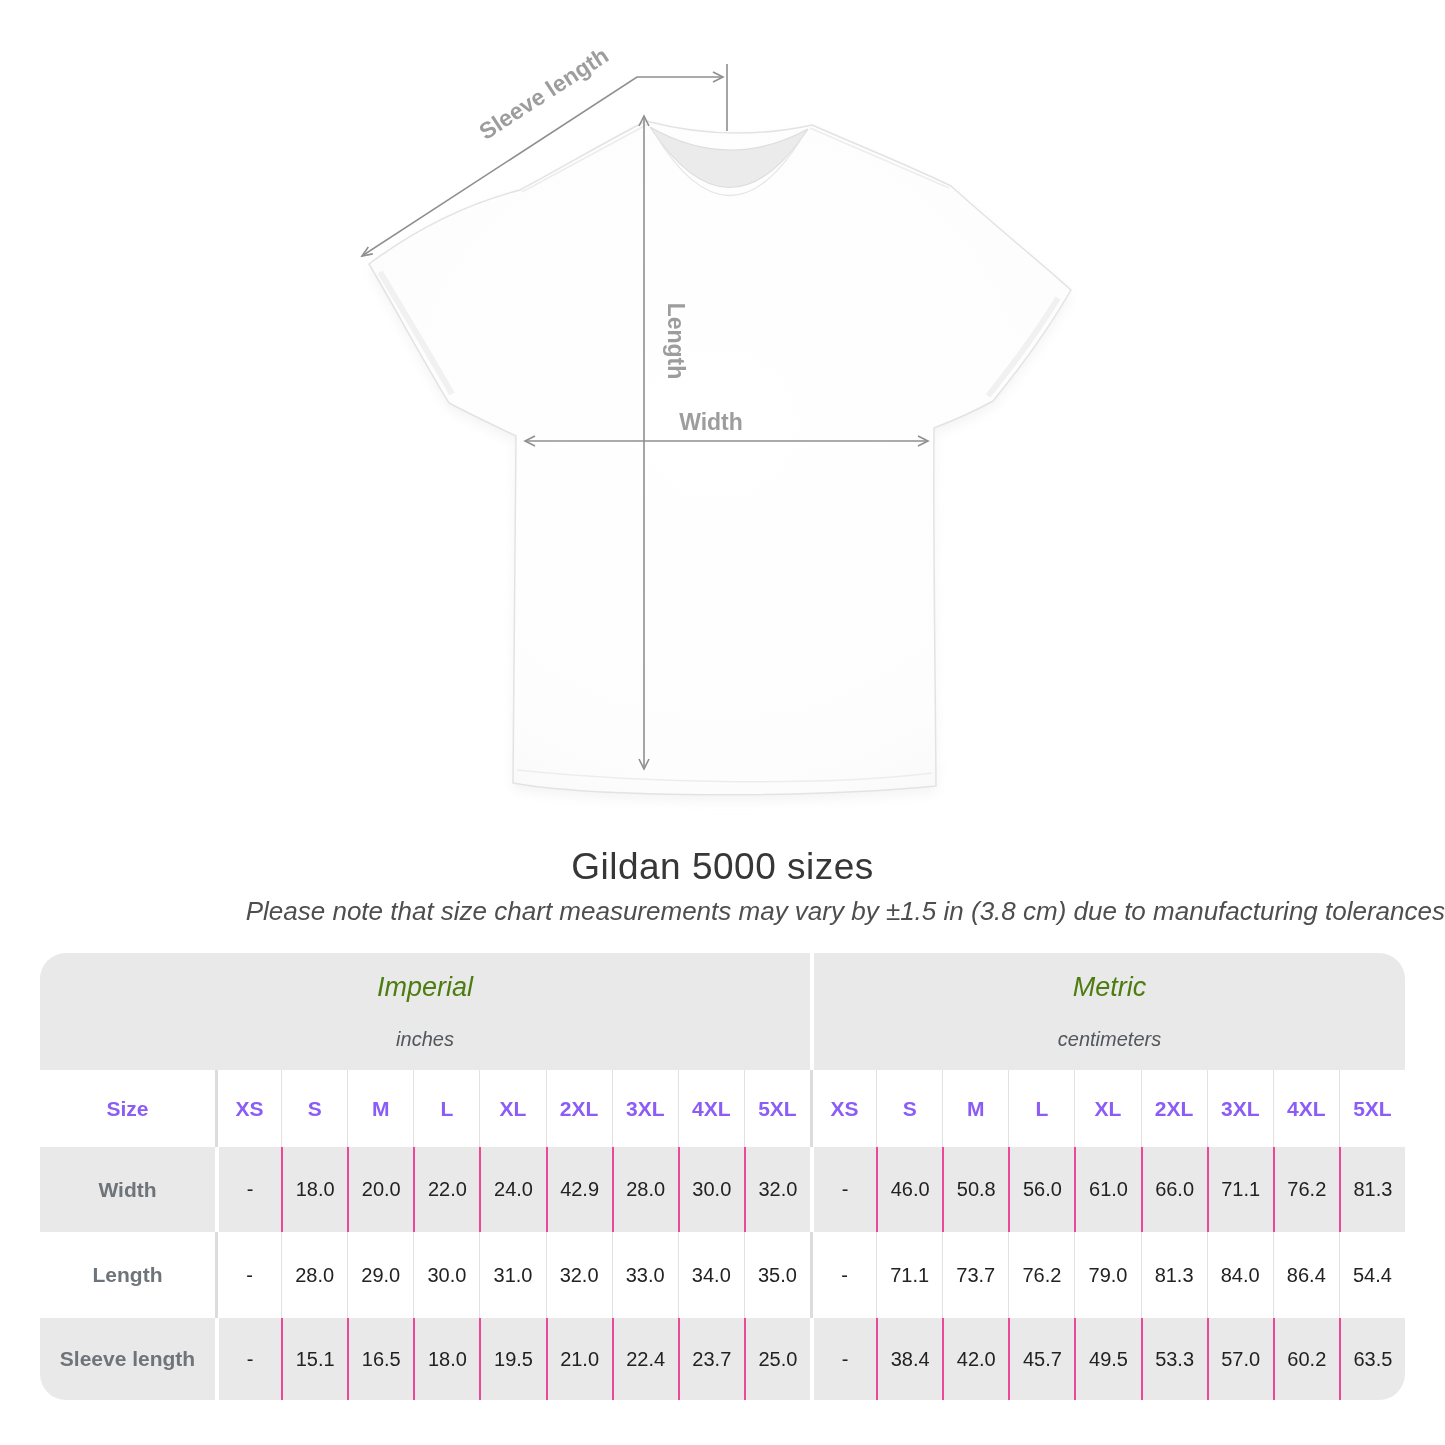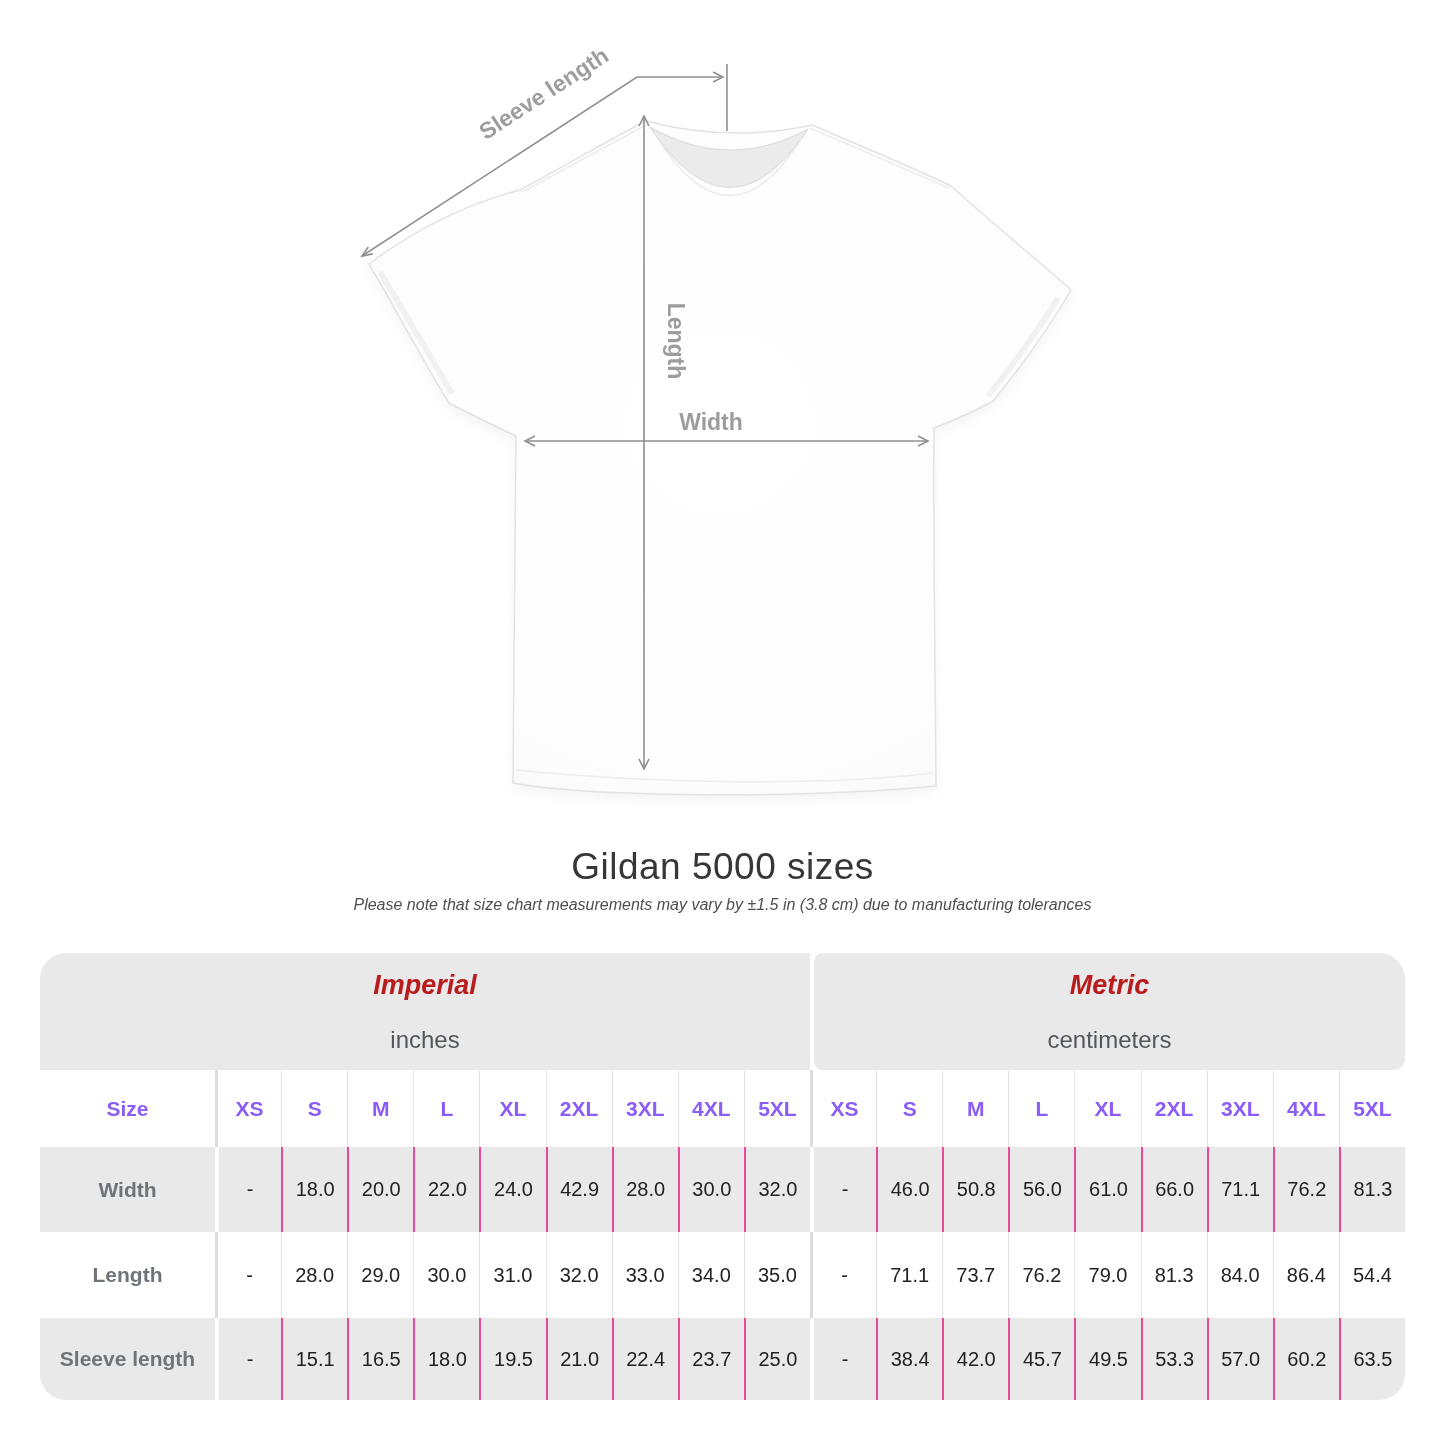"Please note that size chart" .subtitle { font-size: 16px -> 26px; text-align: center -> right }
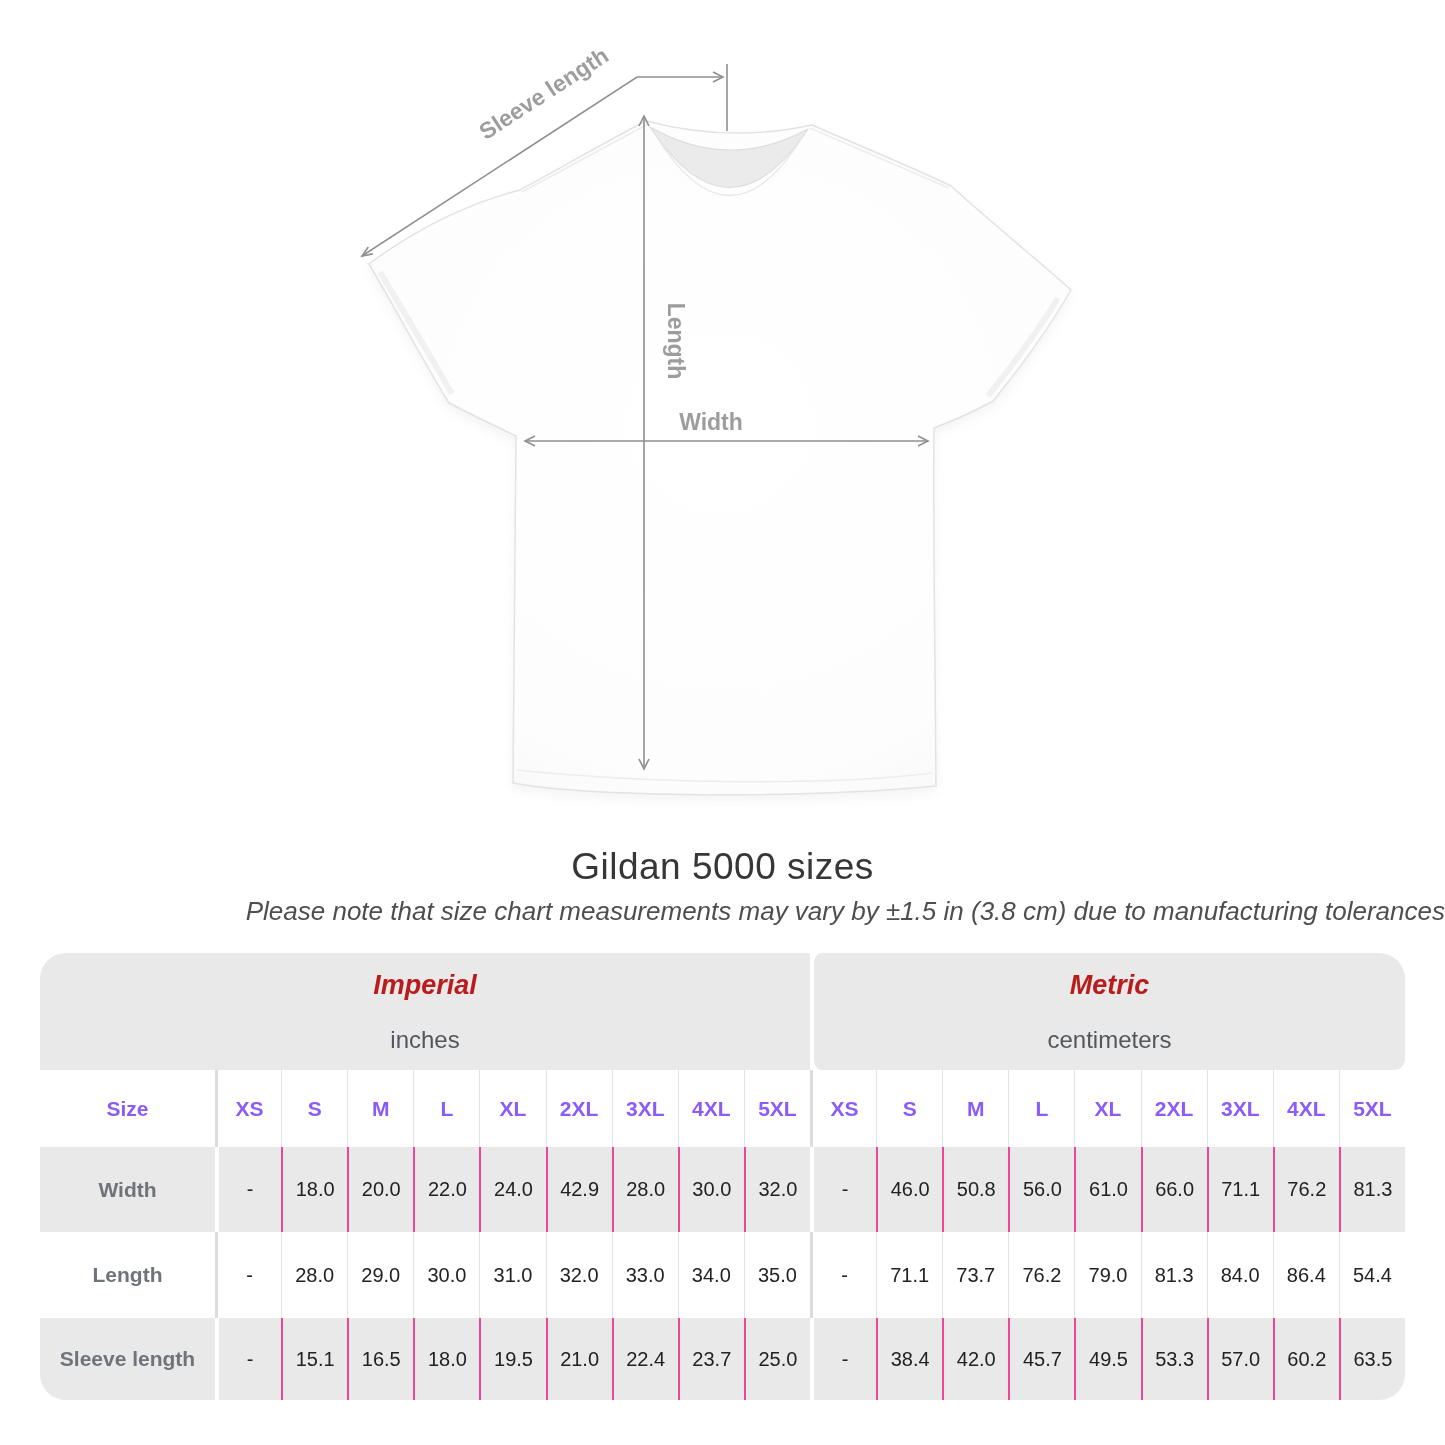"Imperial" .group-label { color: #b91c1c -> #4d7c0f; font-weight: bold -> normal }
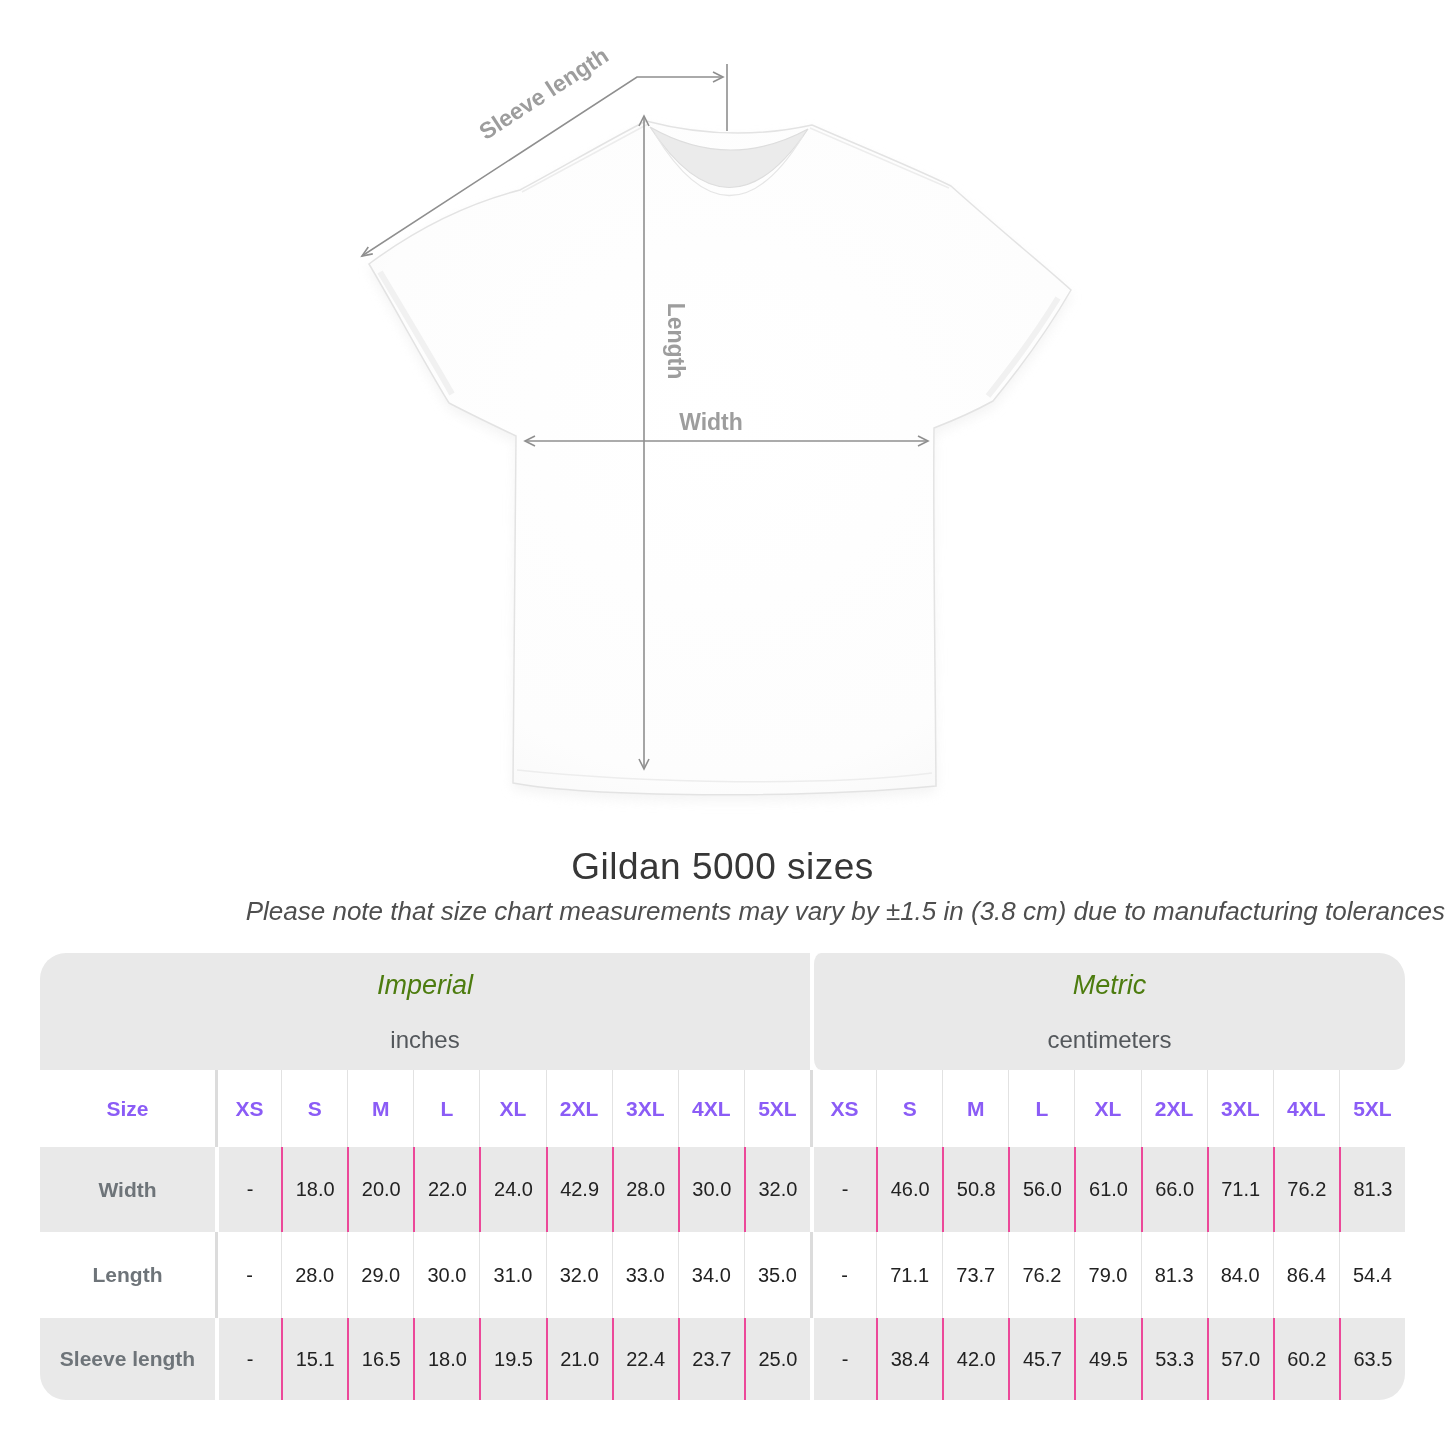"Metric" .band-metric { border-radius: 11px -> none }
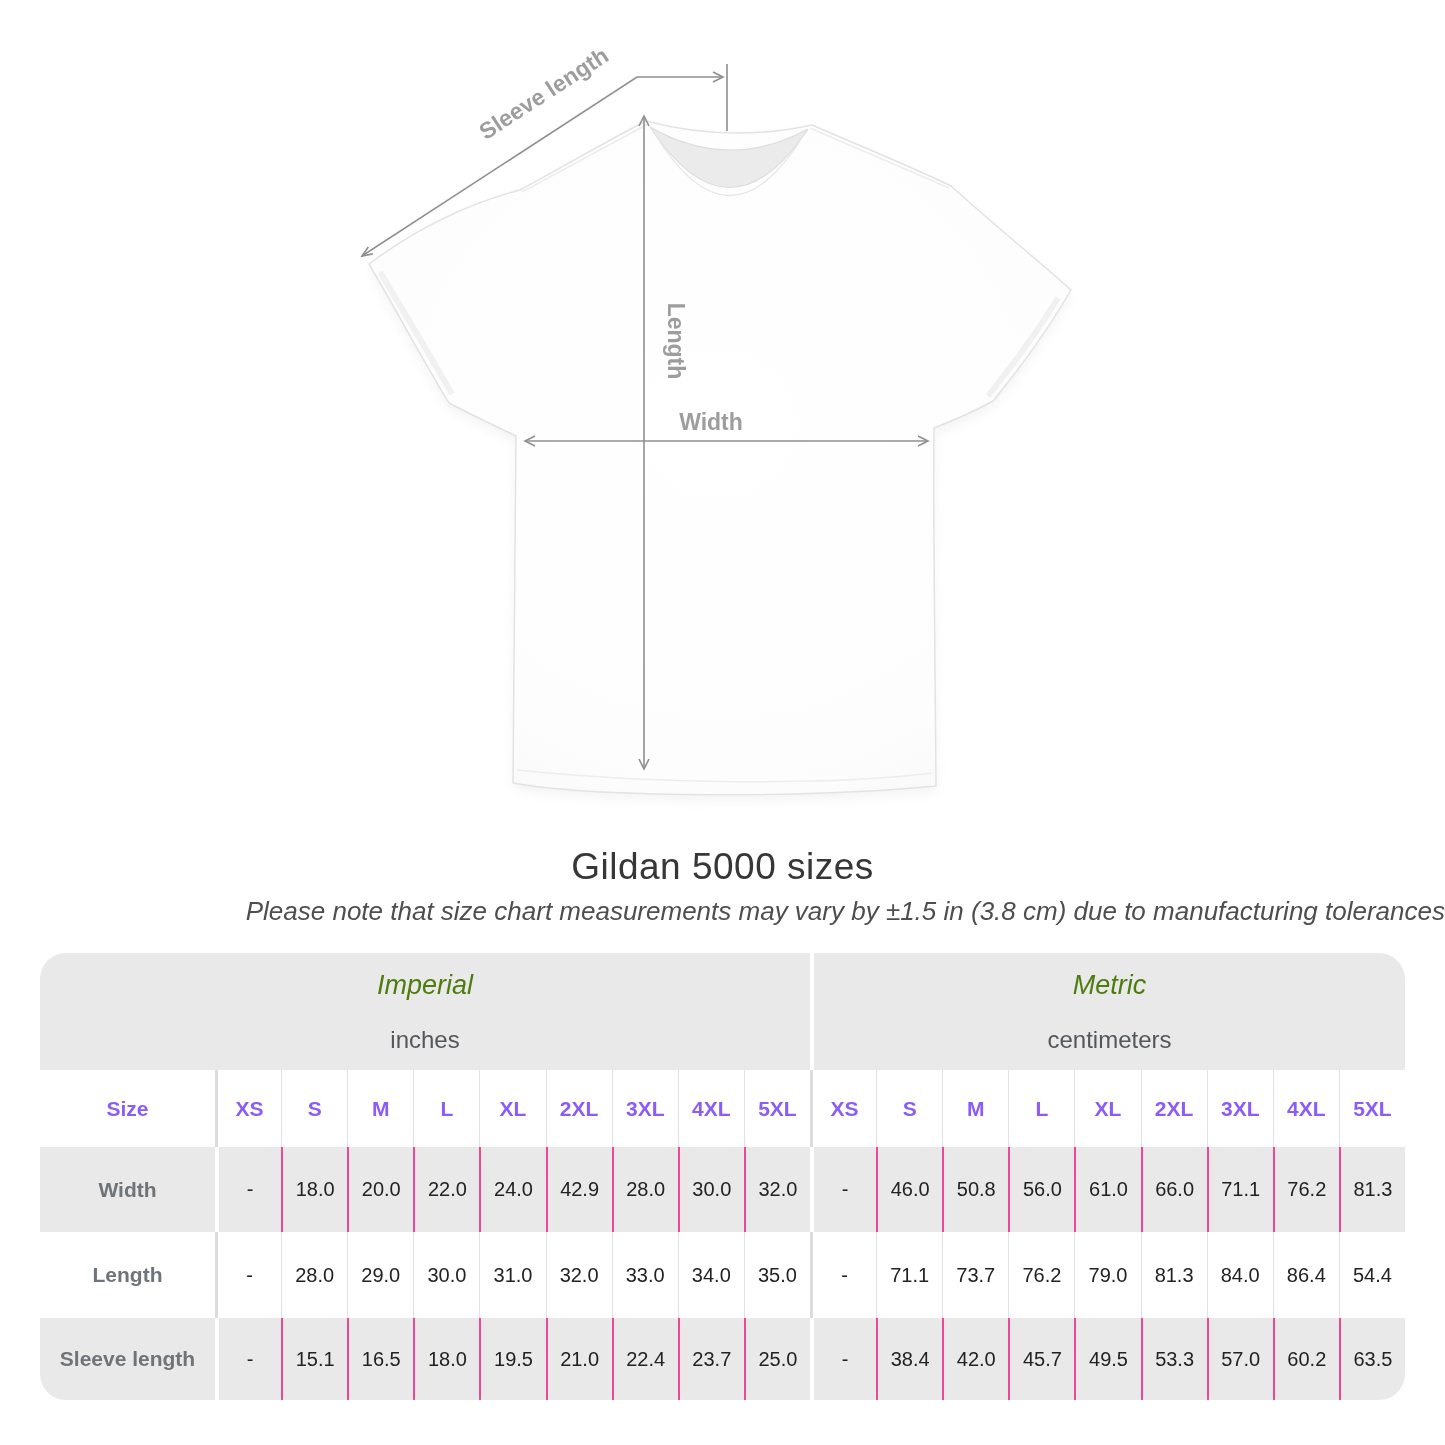"inches" .group-sub { font-size: 24px -> 20px; font-style: none -> italic }
